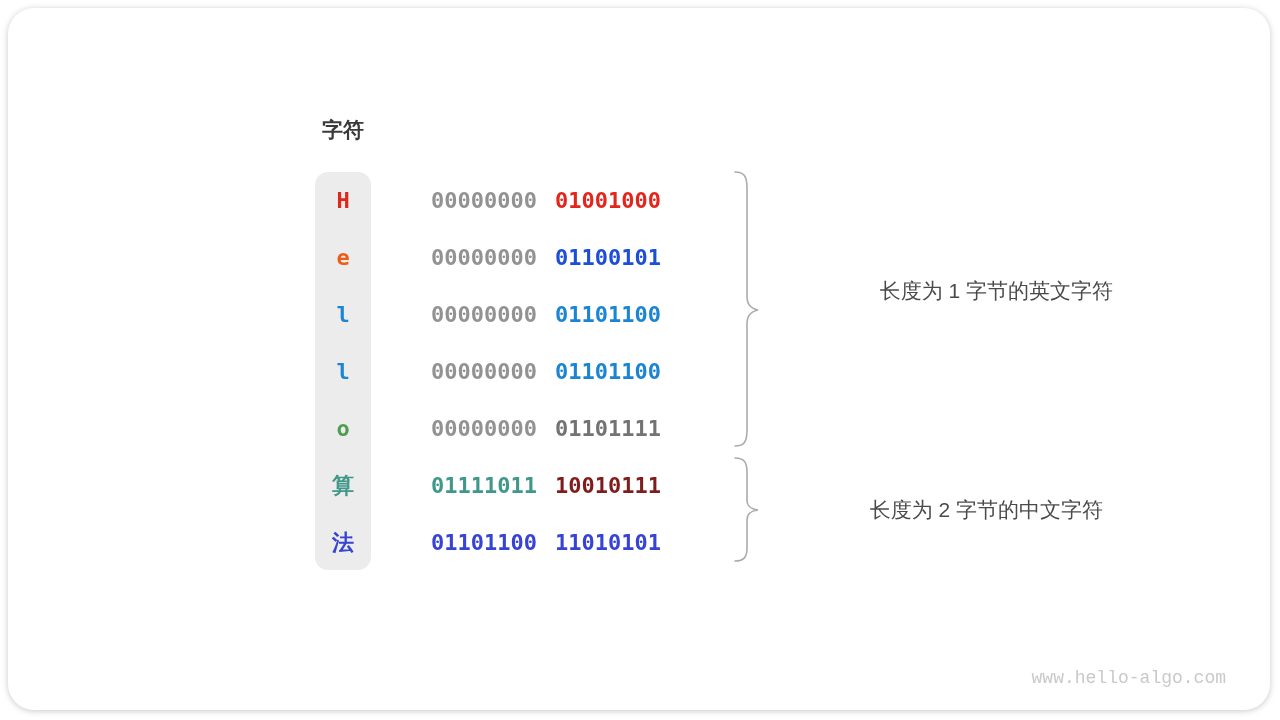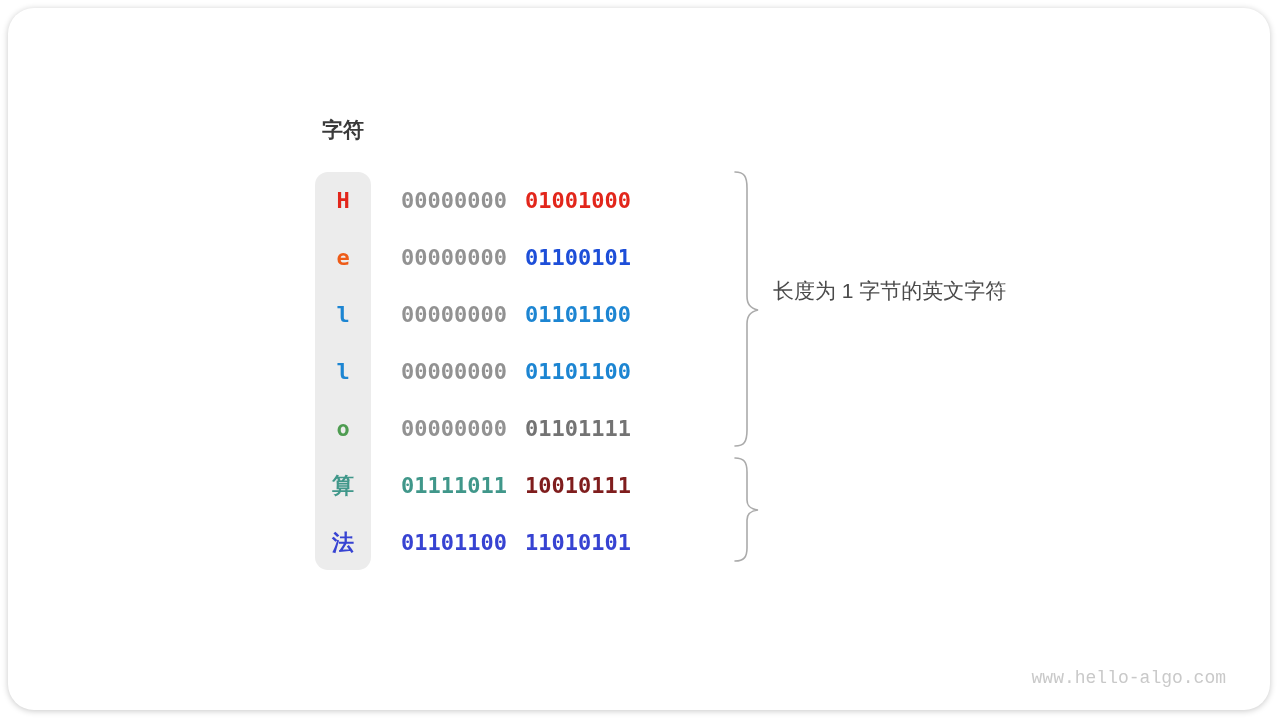"00000000" .bin { margin-left: 30px -> 60px }
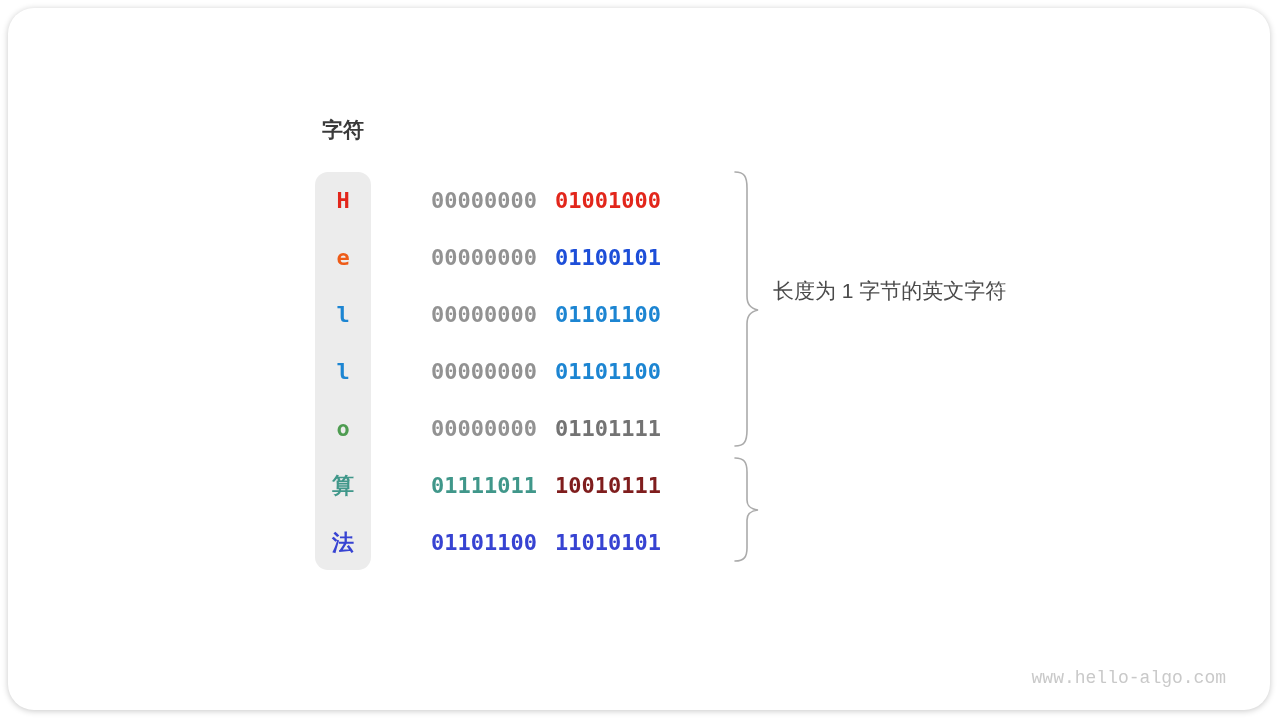"长度为 1 字节的英文字符" .annotation { text-align: left -> right }
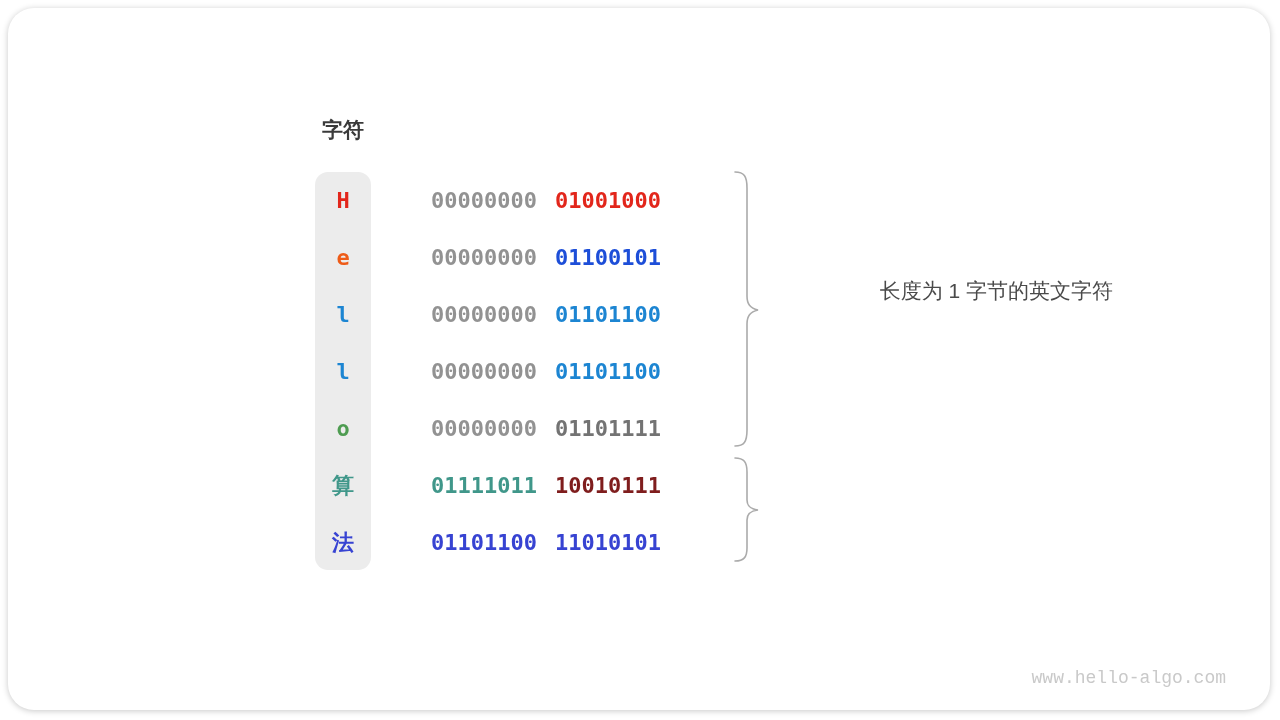"长度为 2 字节的中文字符" div.annotation { html: none -> <div> <div>长度为 2 字节的中文字符</div> </div> }
